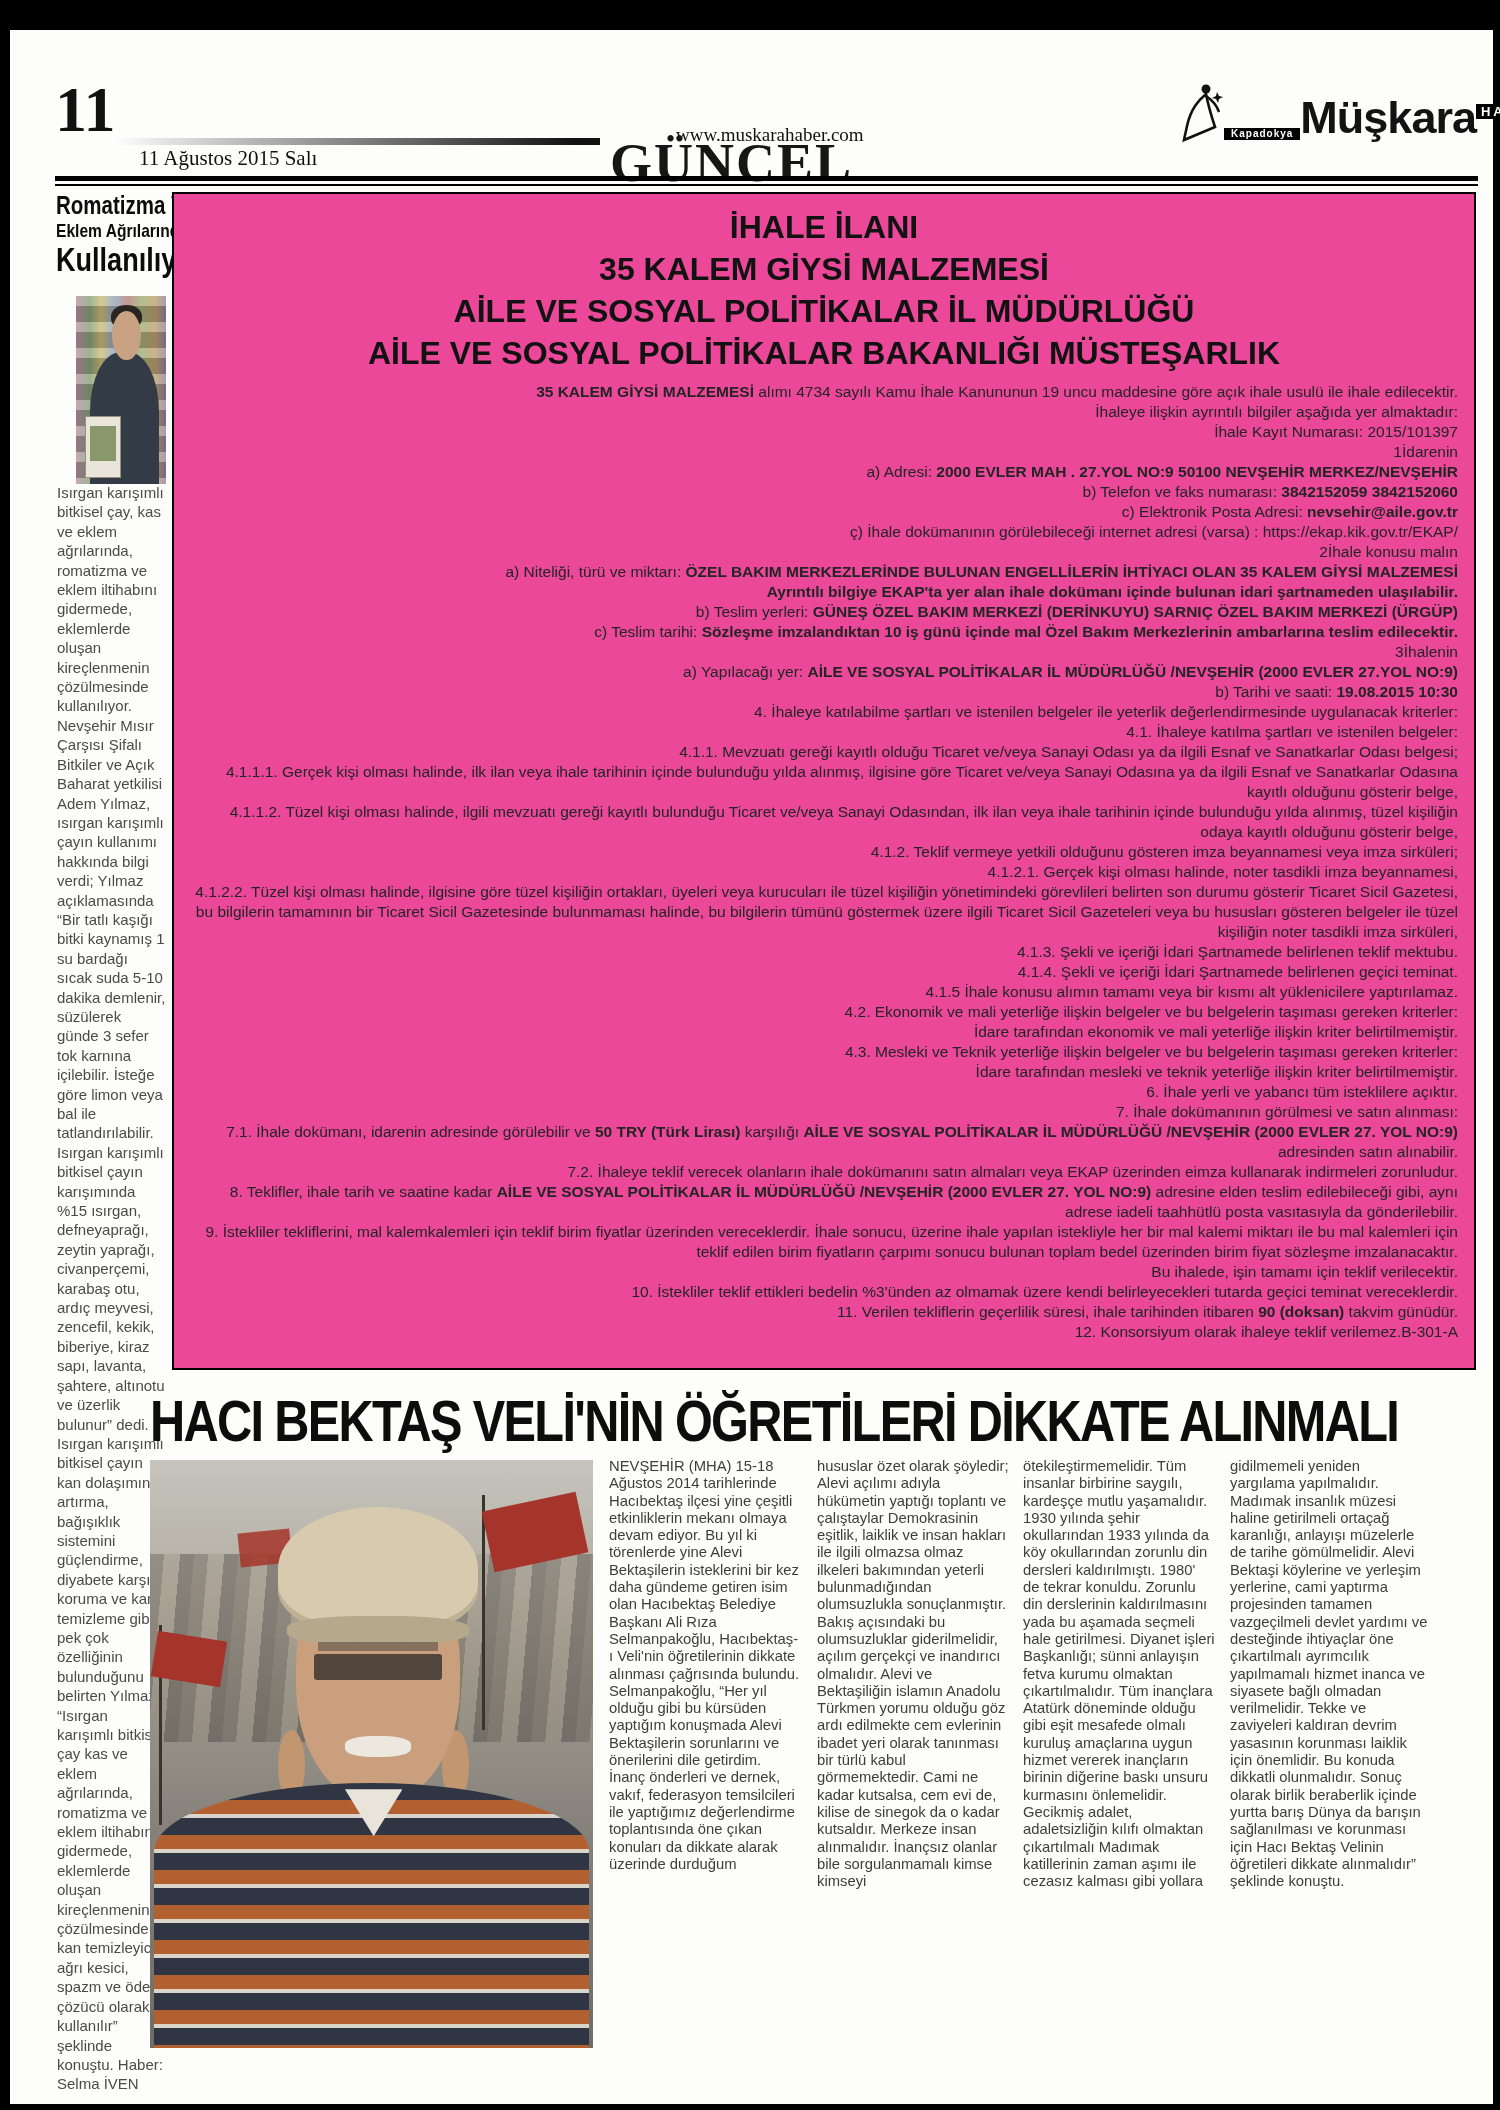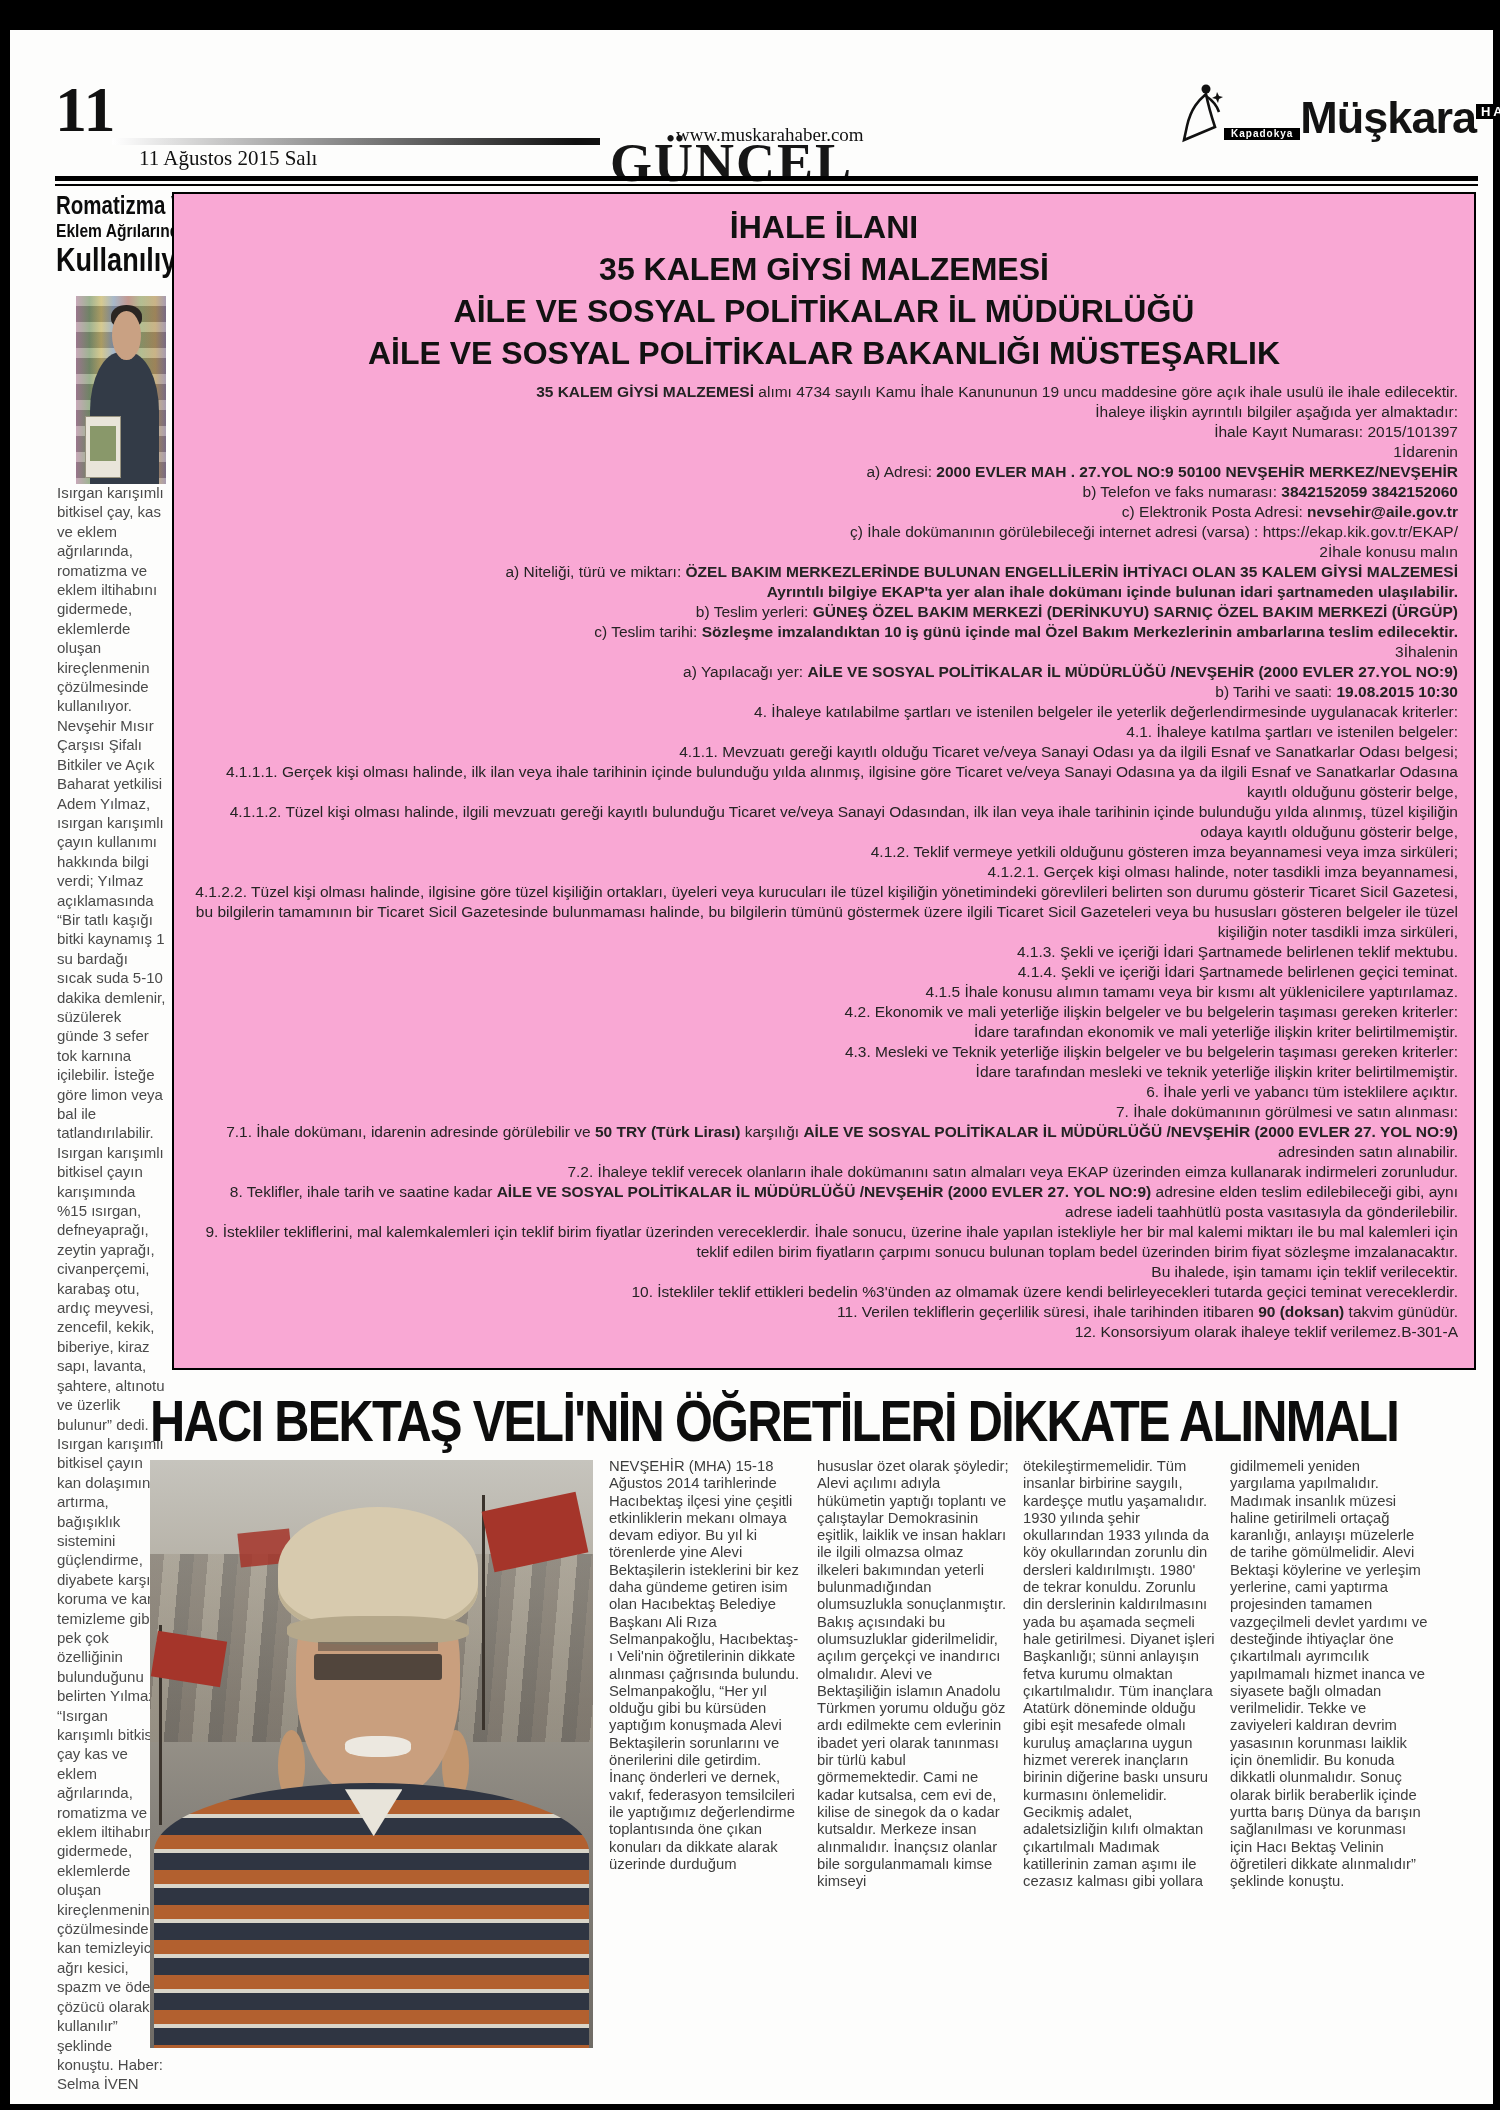"İHALE İLANI" .tender { background: #f9a8d4 -> #ec4899 }
